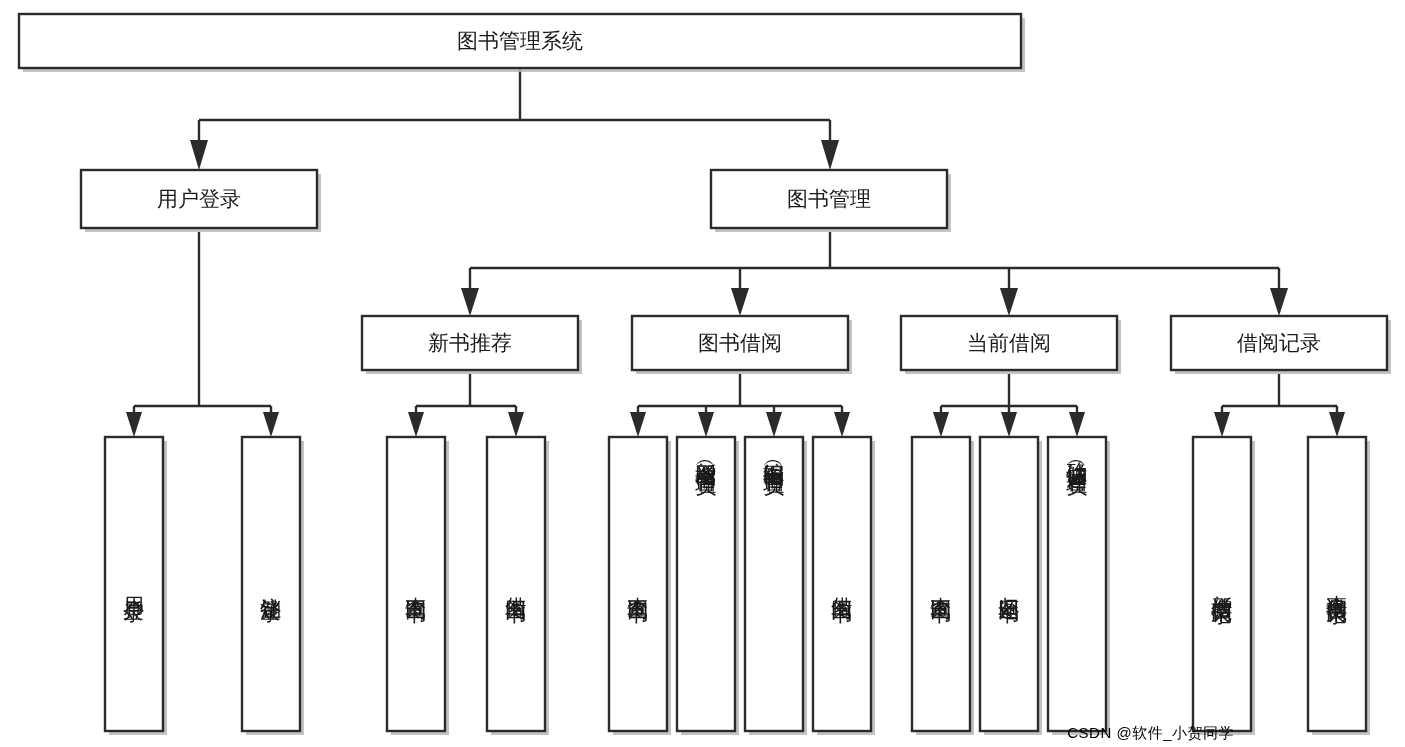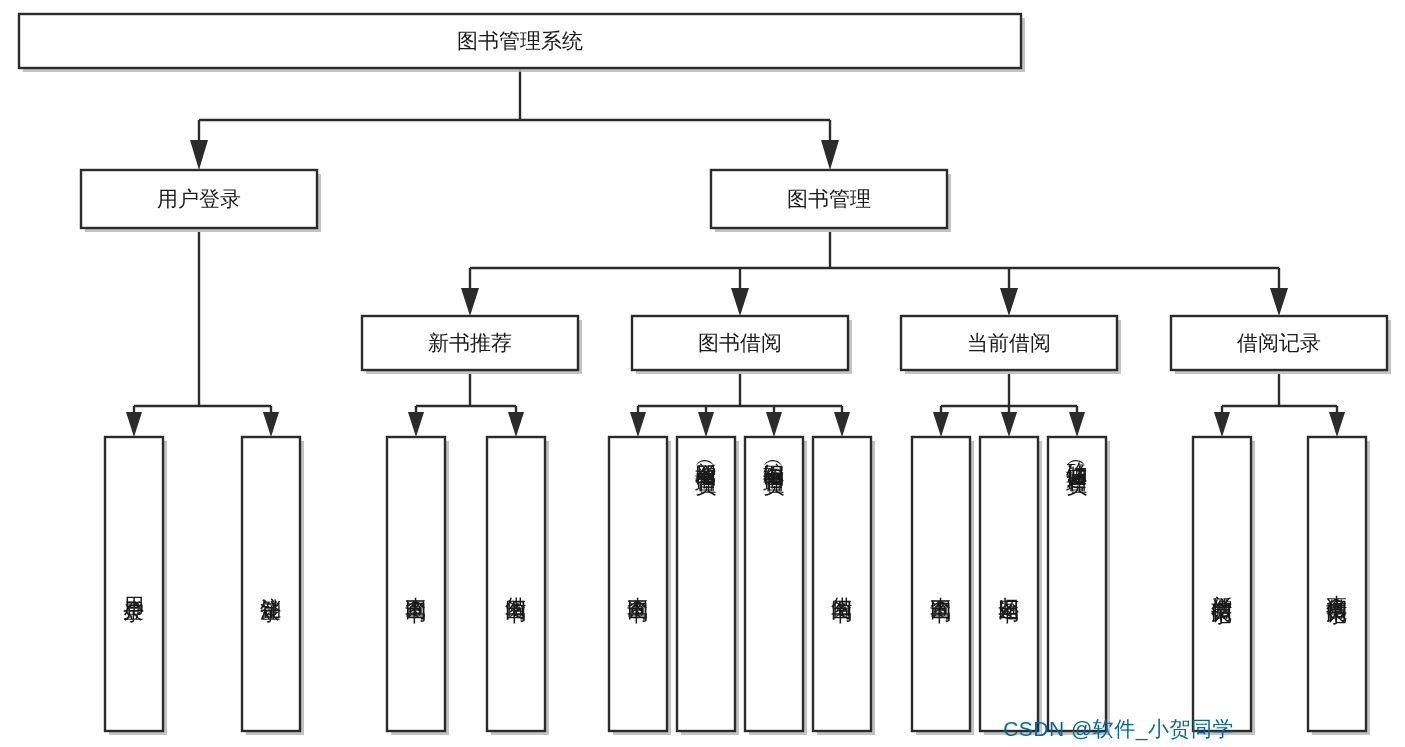"CSDN @软件_小贺同学" .watermark { color: #0369a1 -> #000000; font-size: 21px -> 15px }
